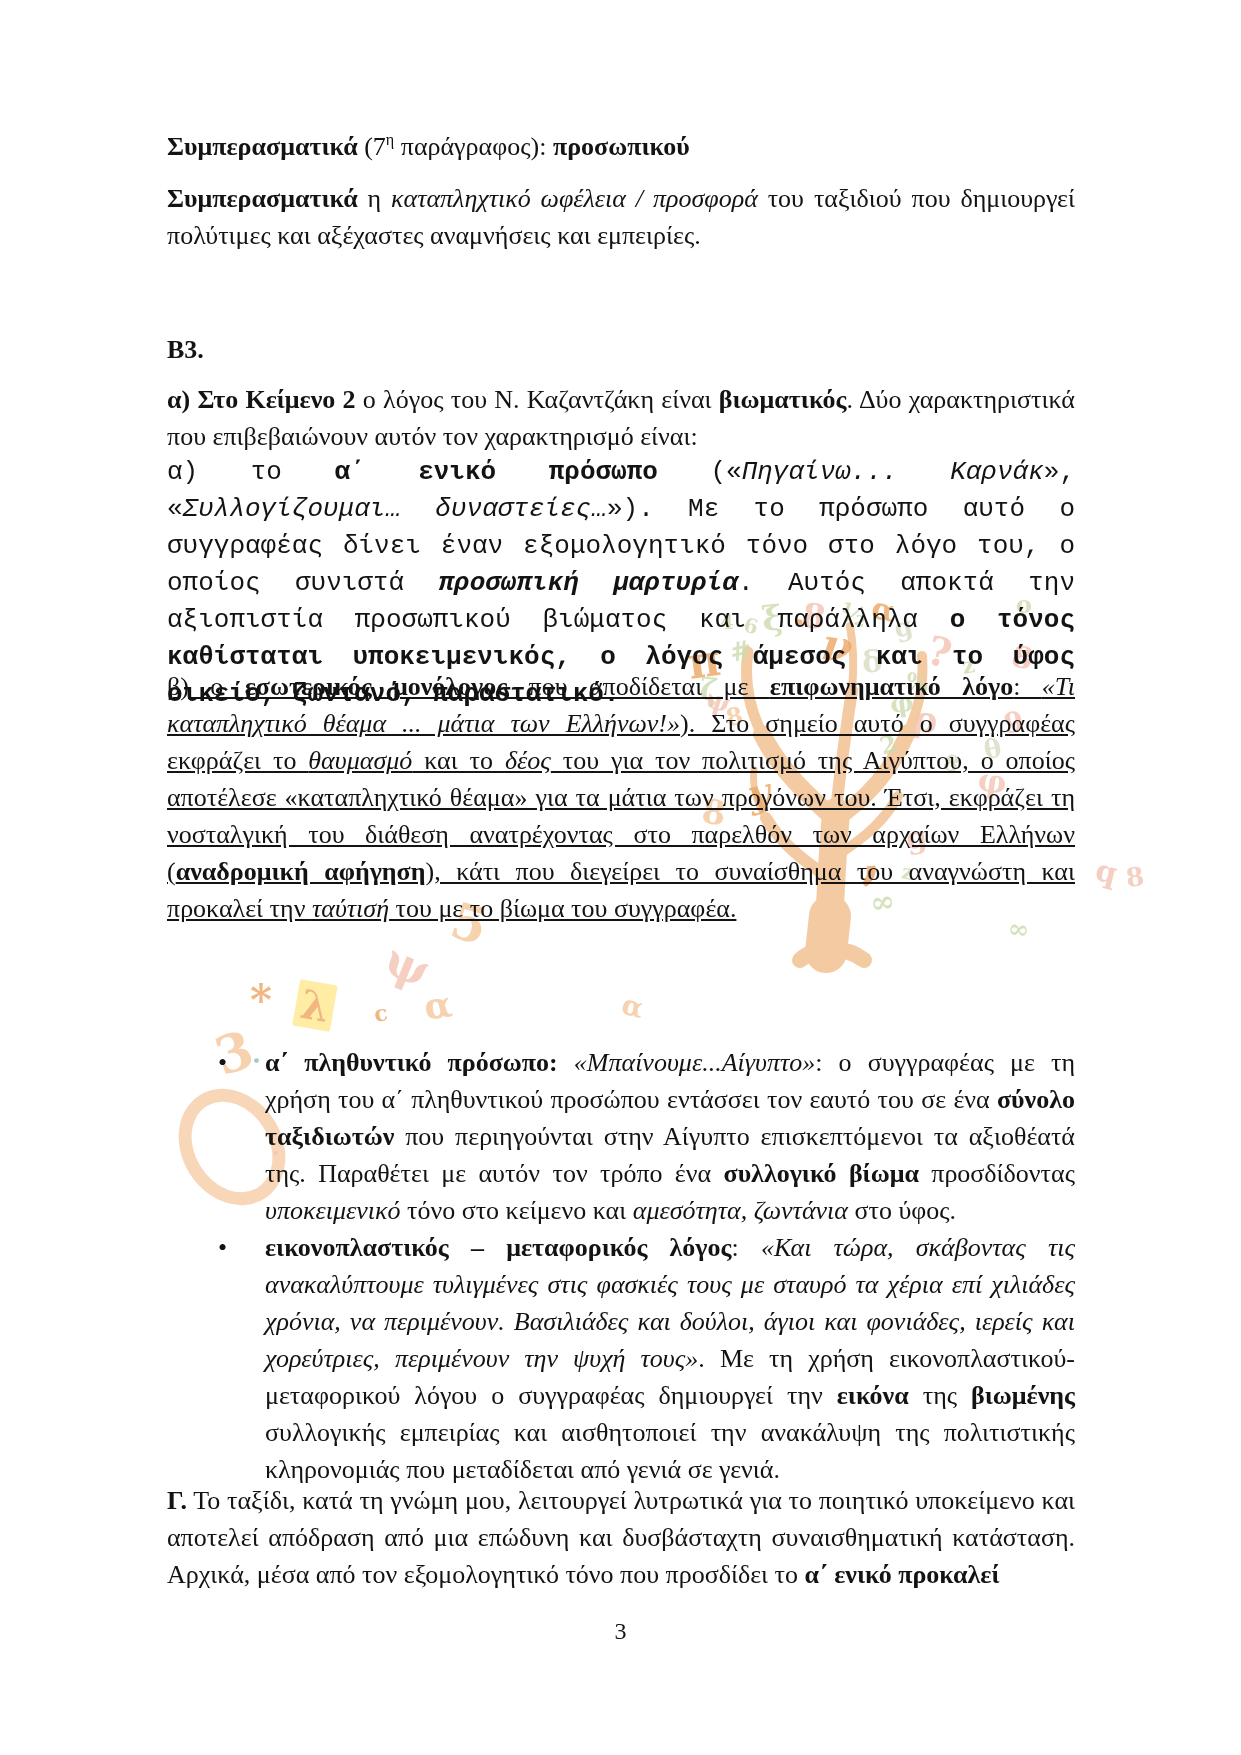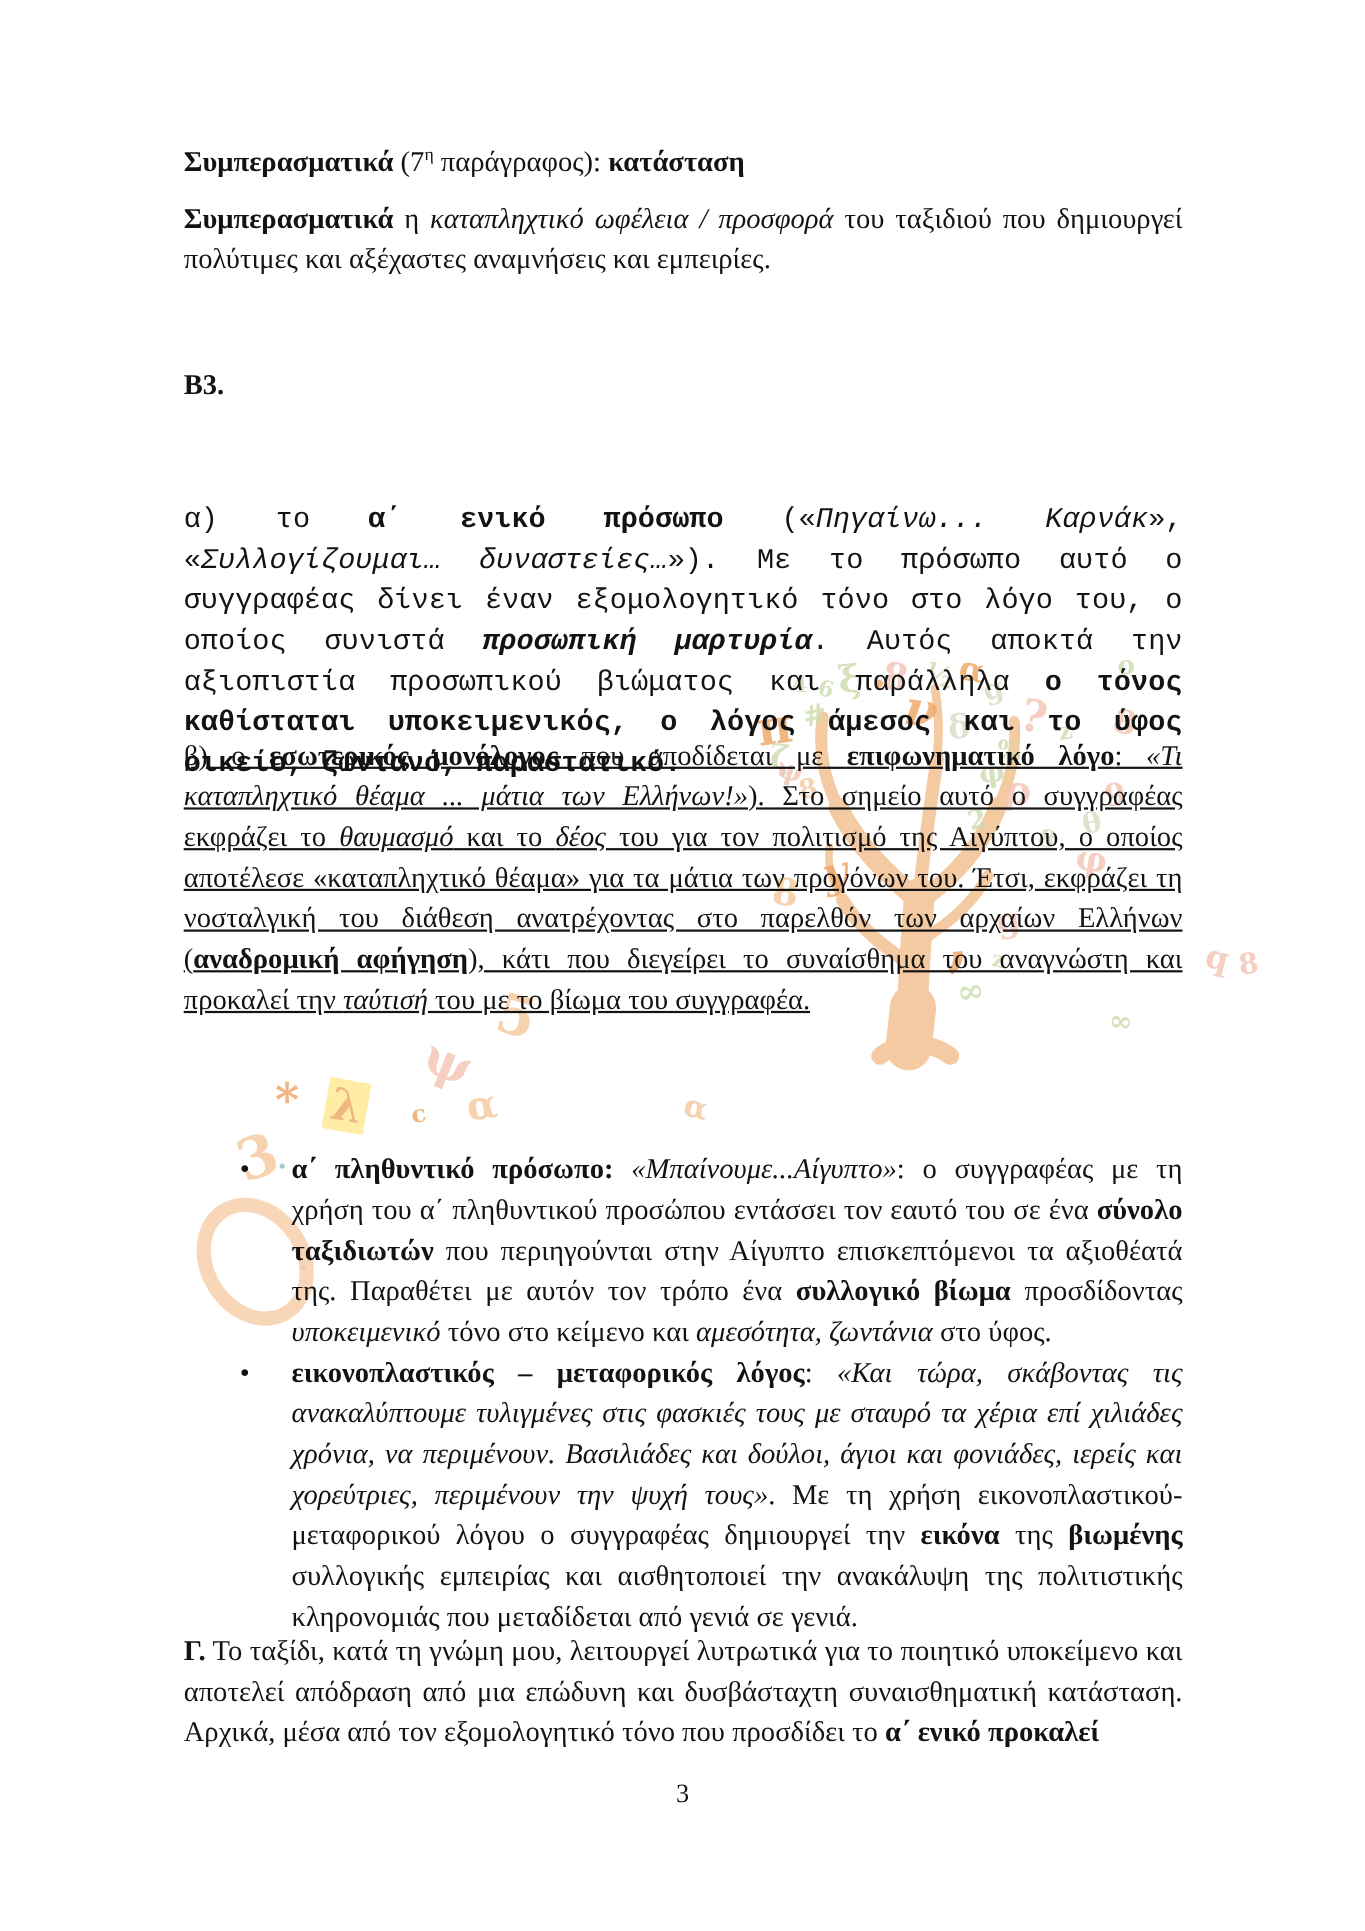"κατάσταση" span.b { text: κατάσταση -> προσωπικού }
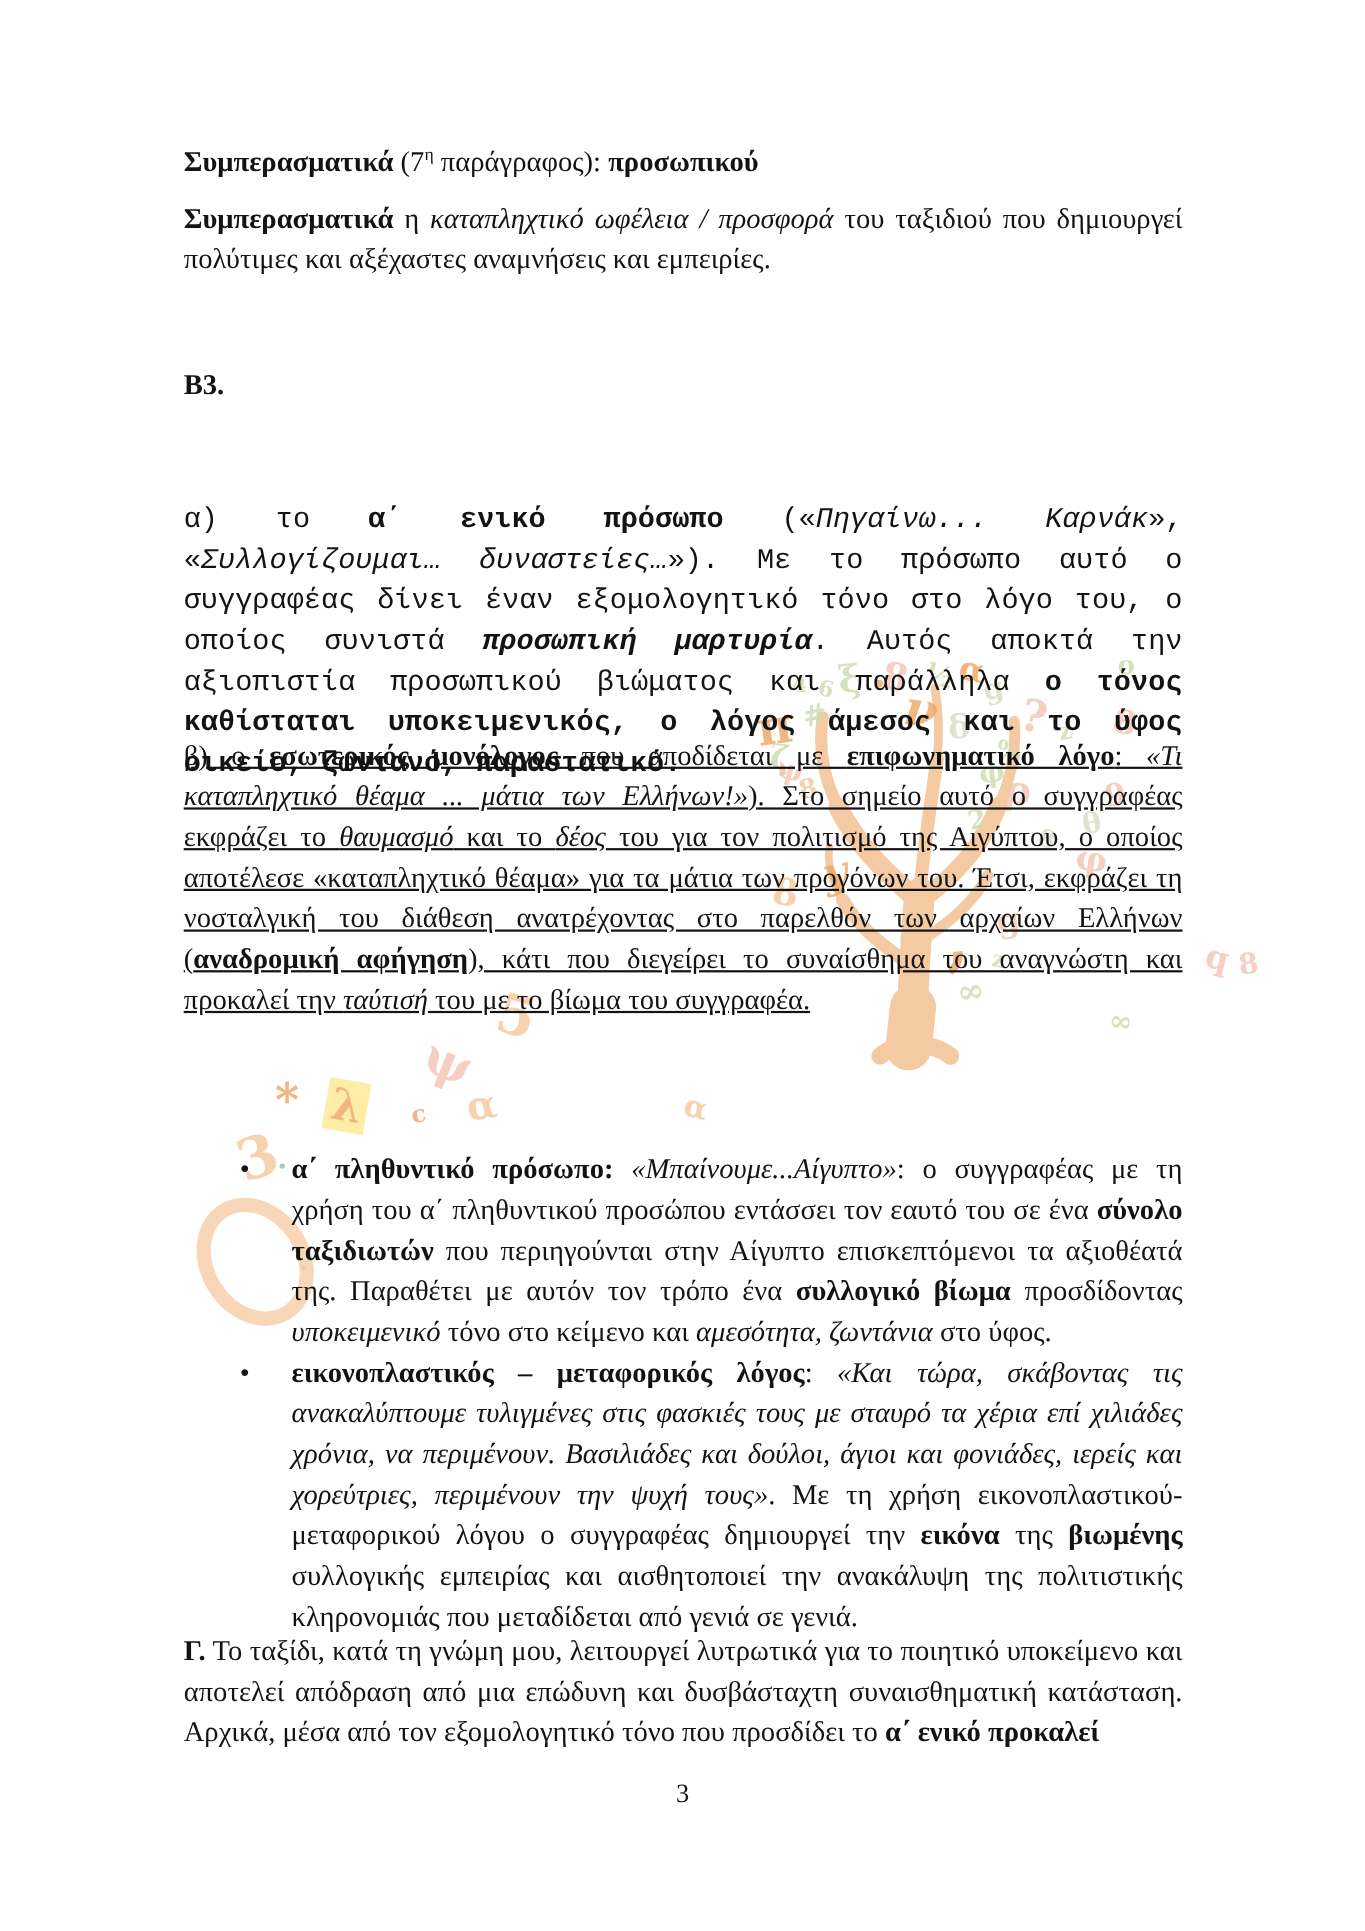"α) Στο Κείμενο 2 ο" div.doc-block { html: none -> <div><span>α) Στο Κείμενο 2 </span><span>ο λόγος του Ν. Καζαντζάκη είναι </span><span>βιωματικός</span><span>. Δύο χαρακτηριστικά που επιβεβαιώνουν αυτόν τον χαρακτηρισμό είναι:</span></div> }
